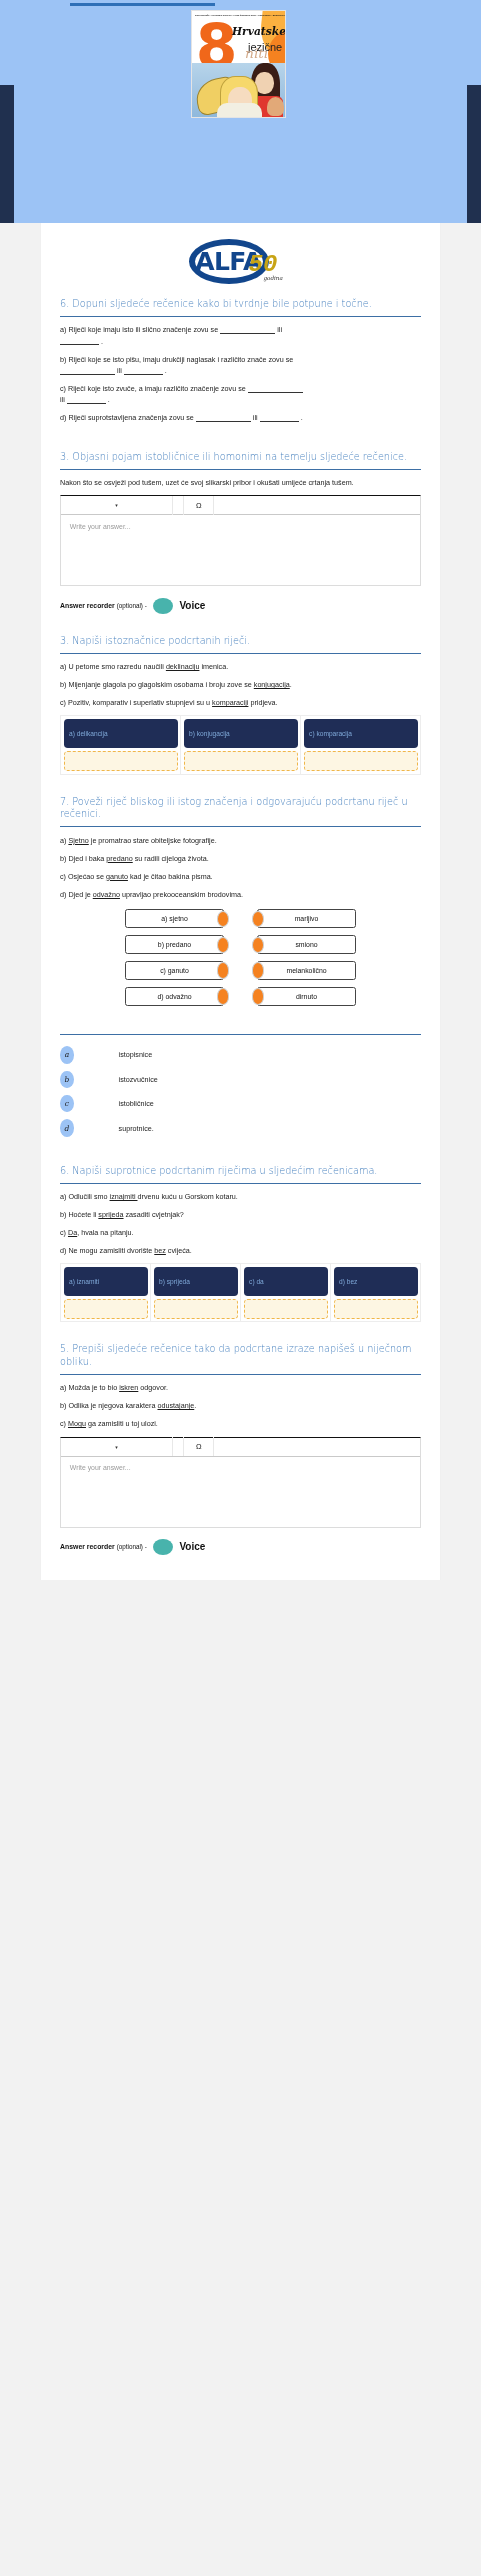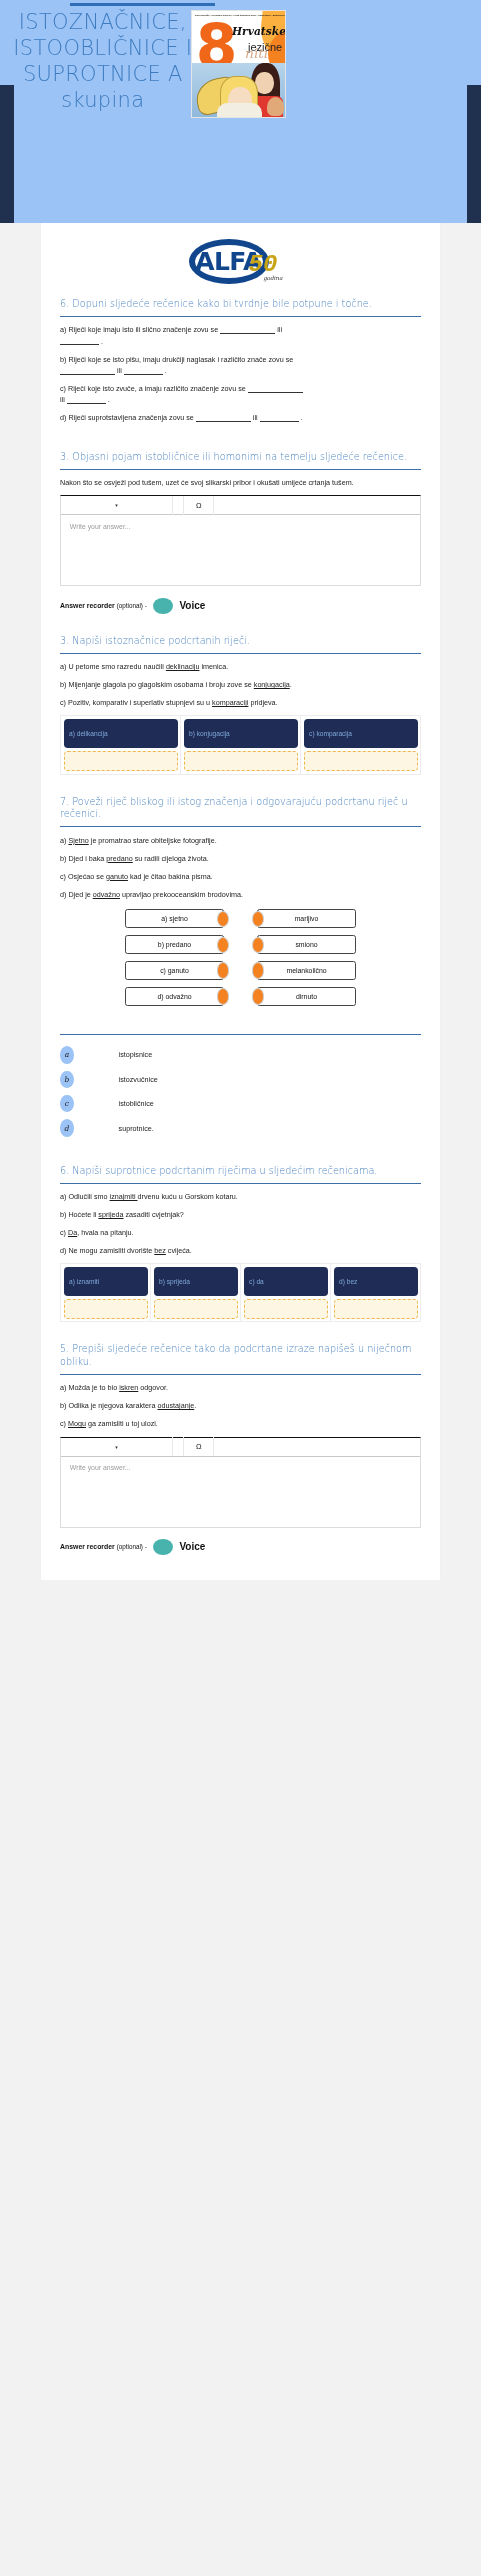"ISTOZNAČNICE, ISTOOBLIČNICE I SUPROTNICE" div.hero-title { html: <div>ISTOZNAČNICE, ISTOOBLIČNICE I SUPROTNICE A skupina</div> -> none }
